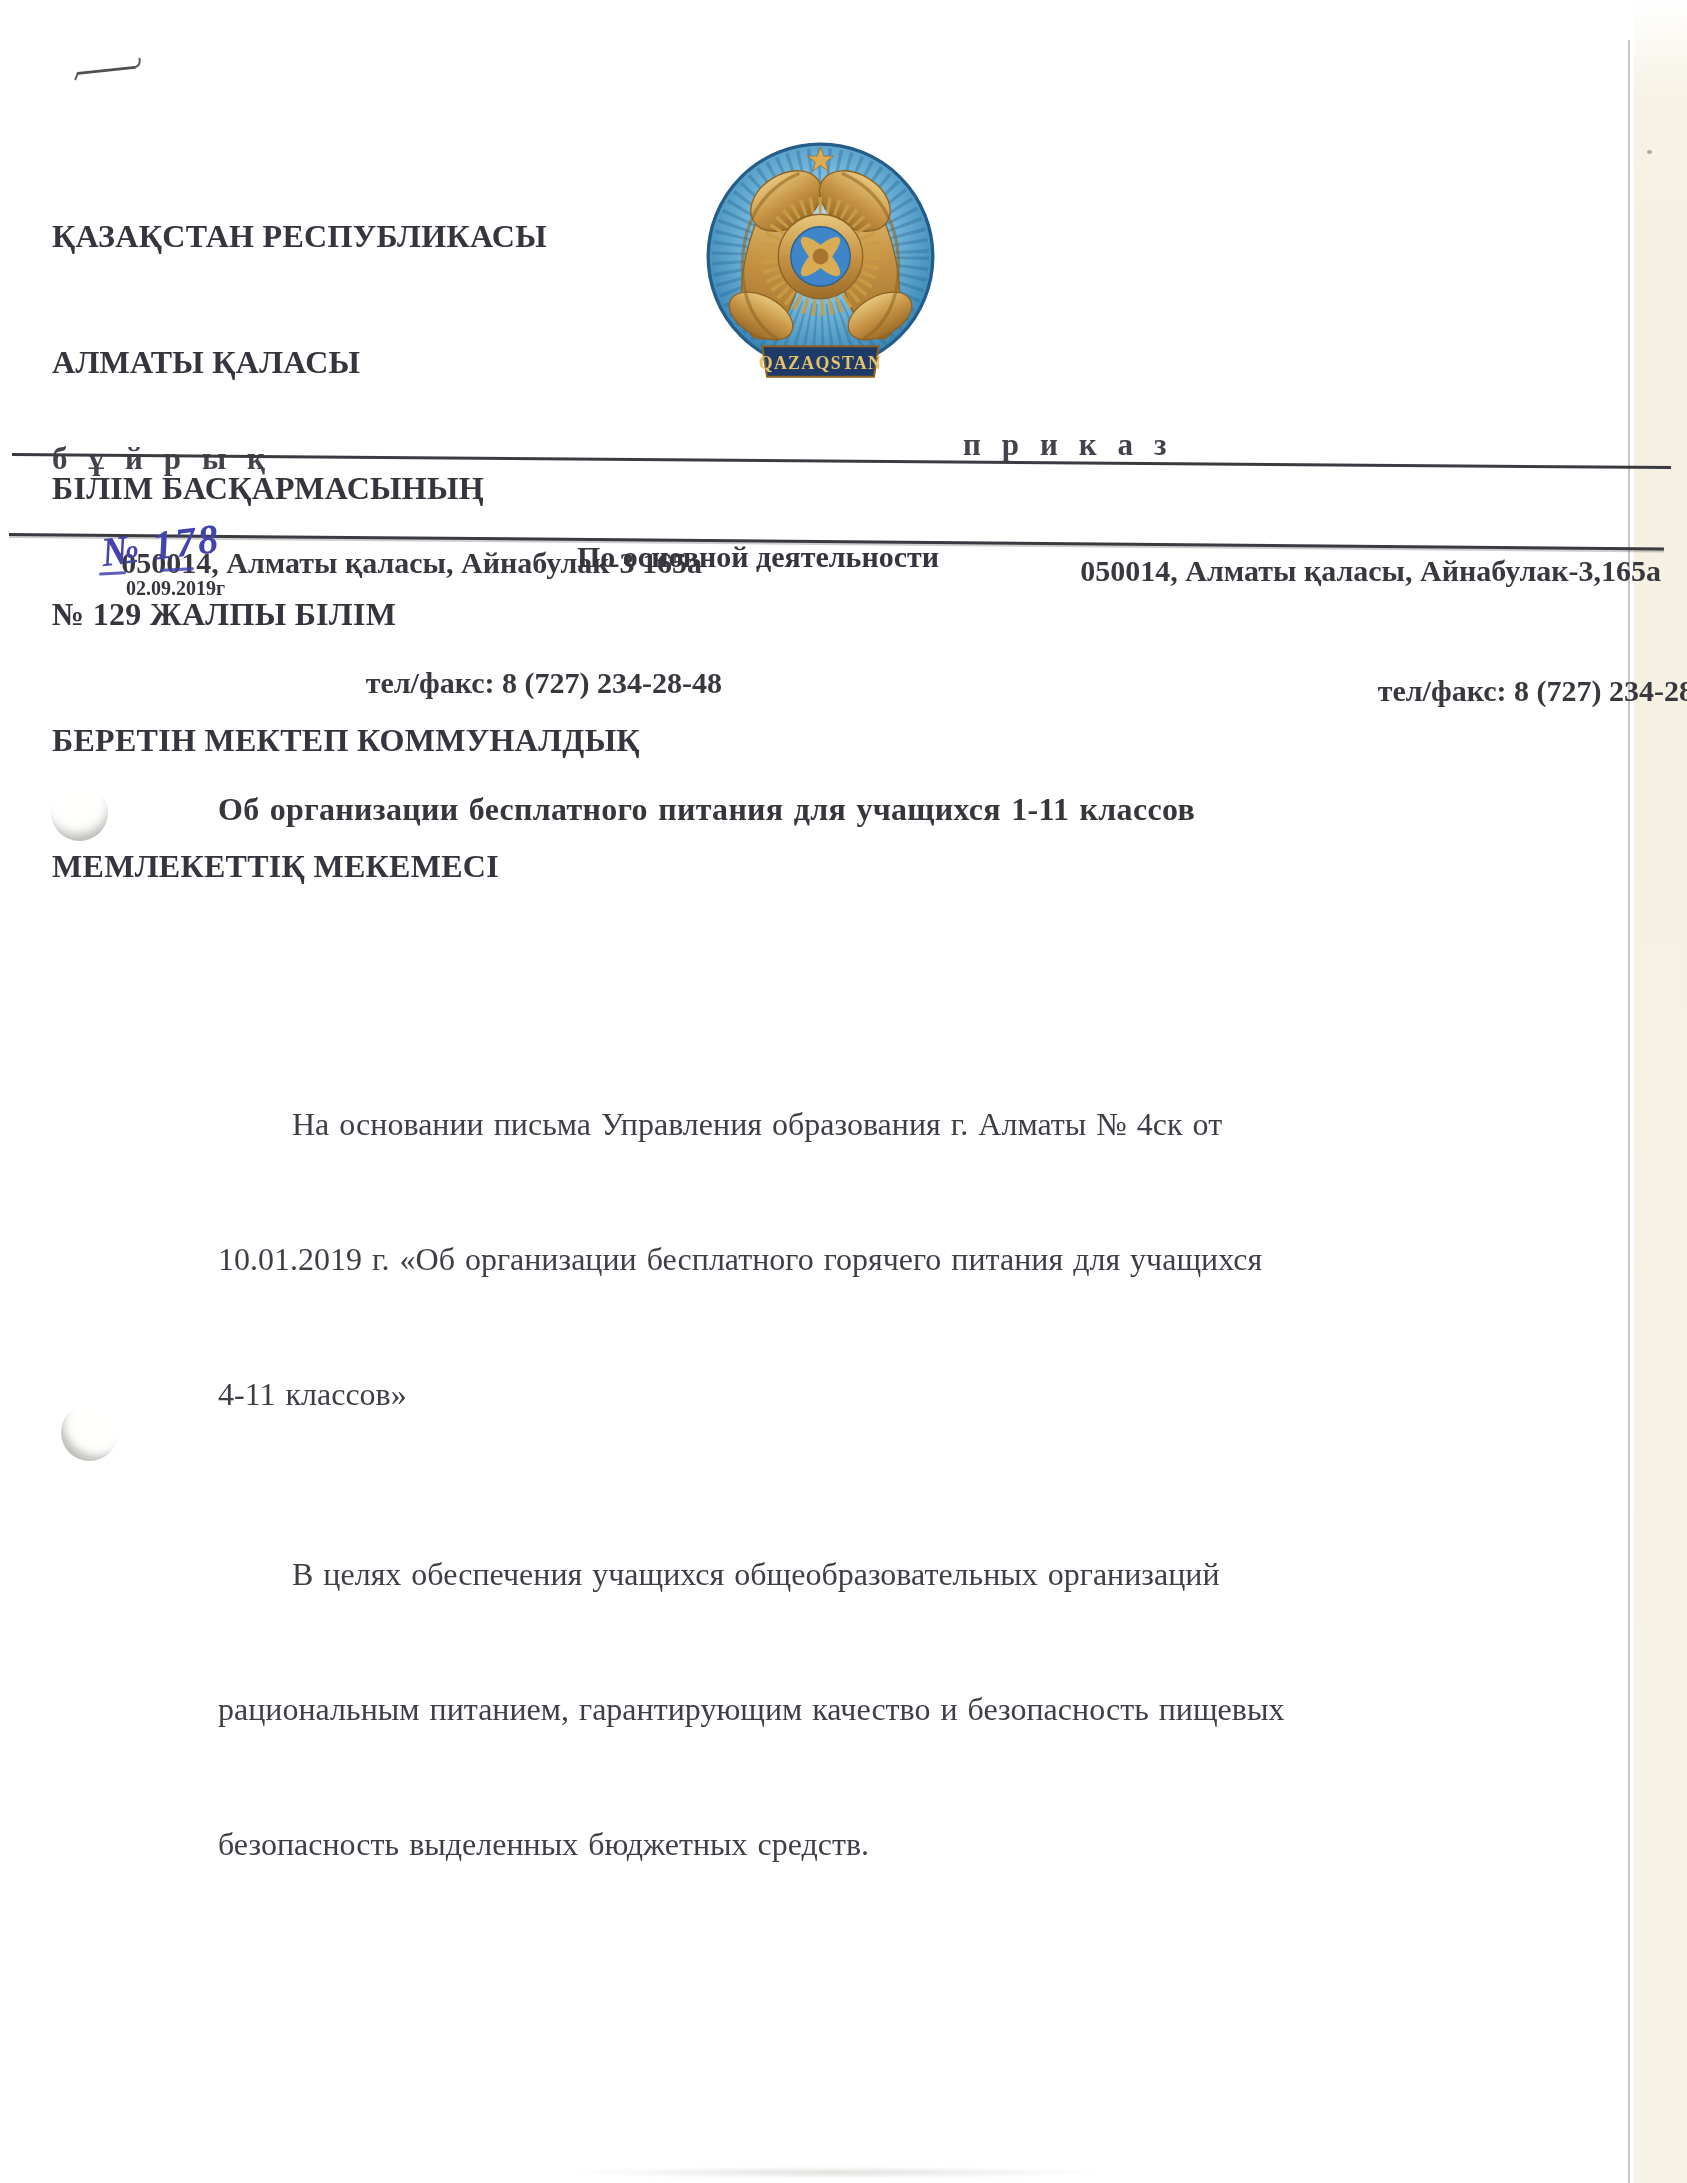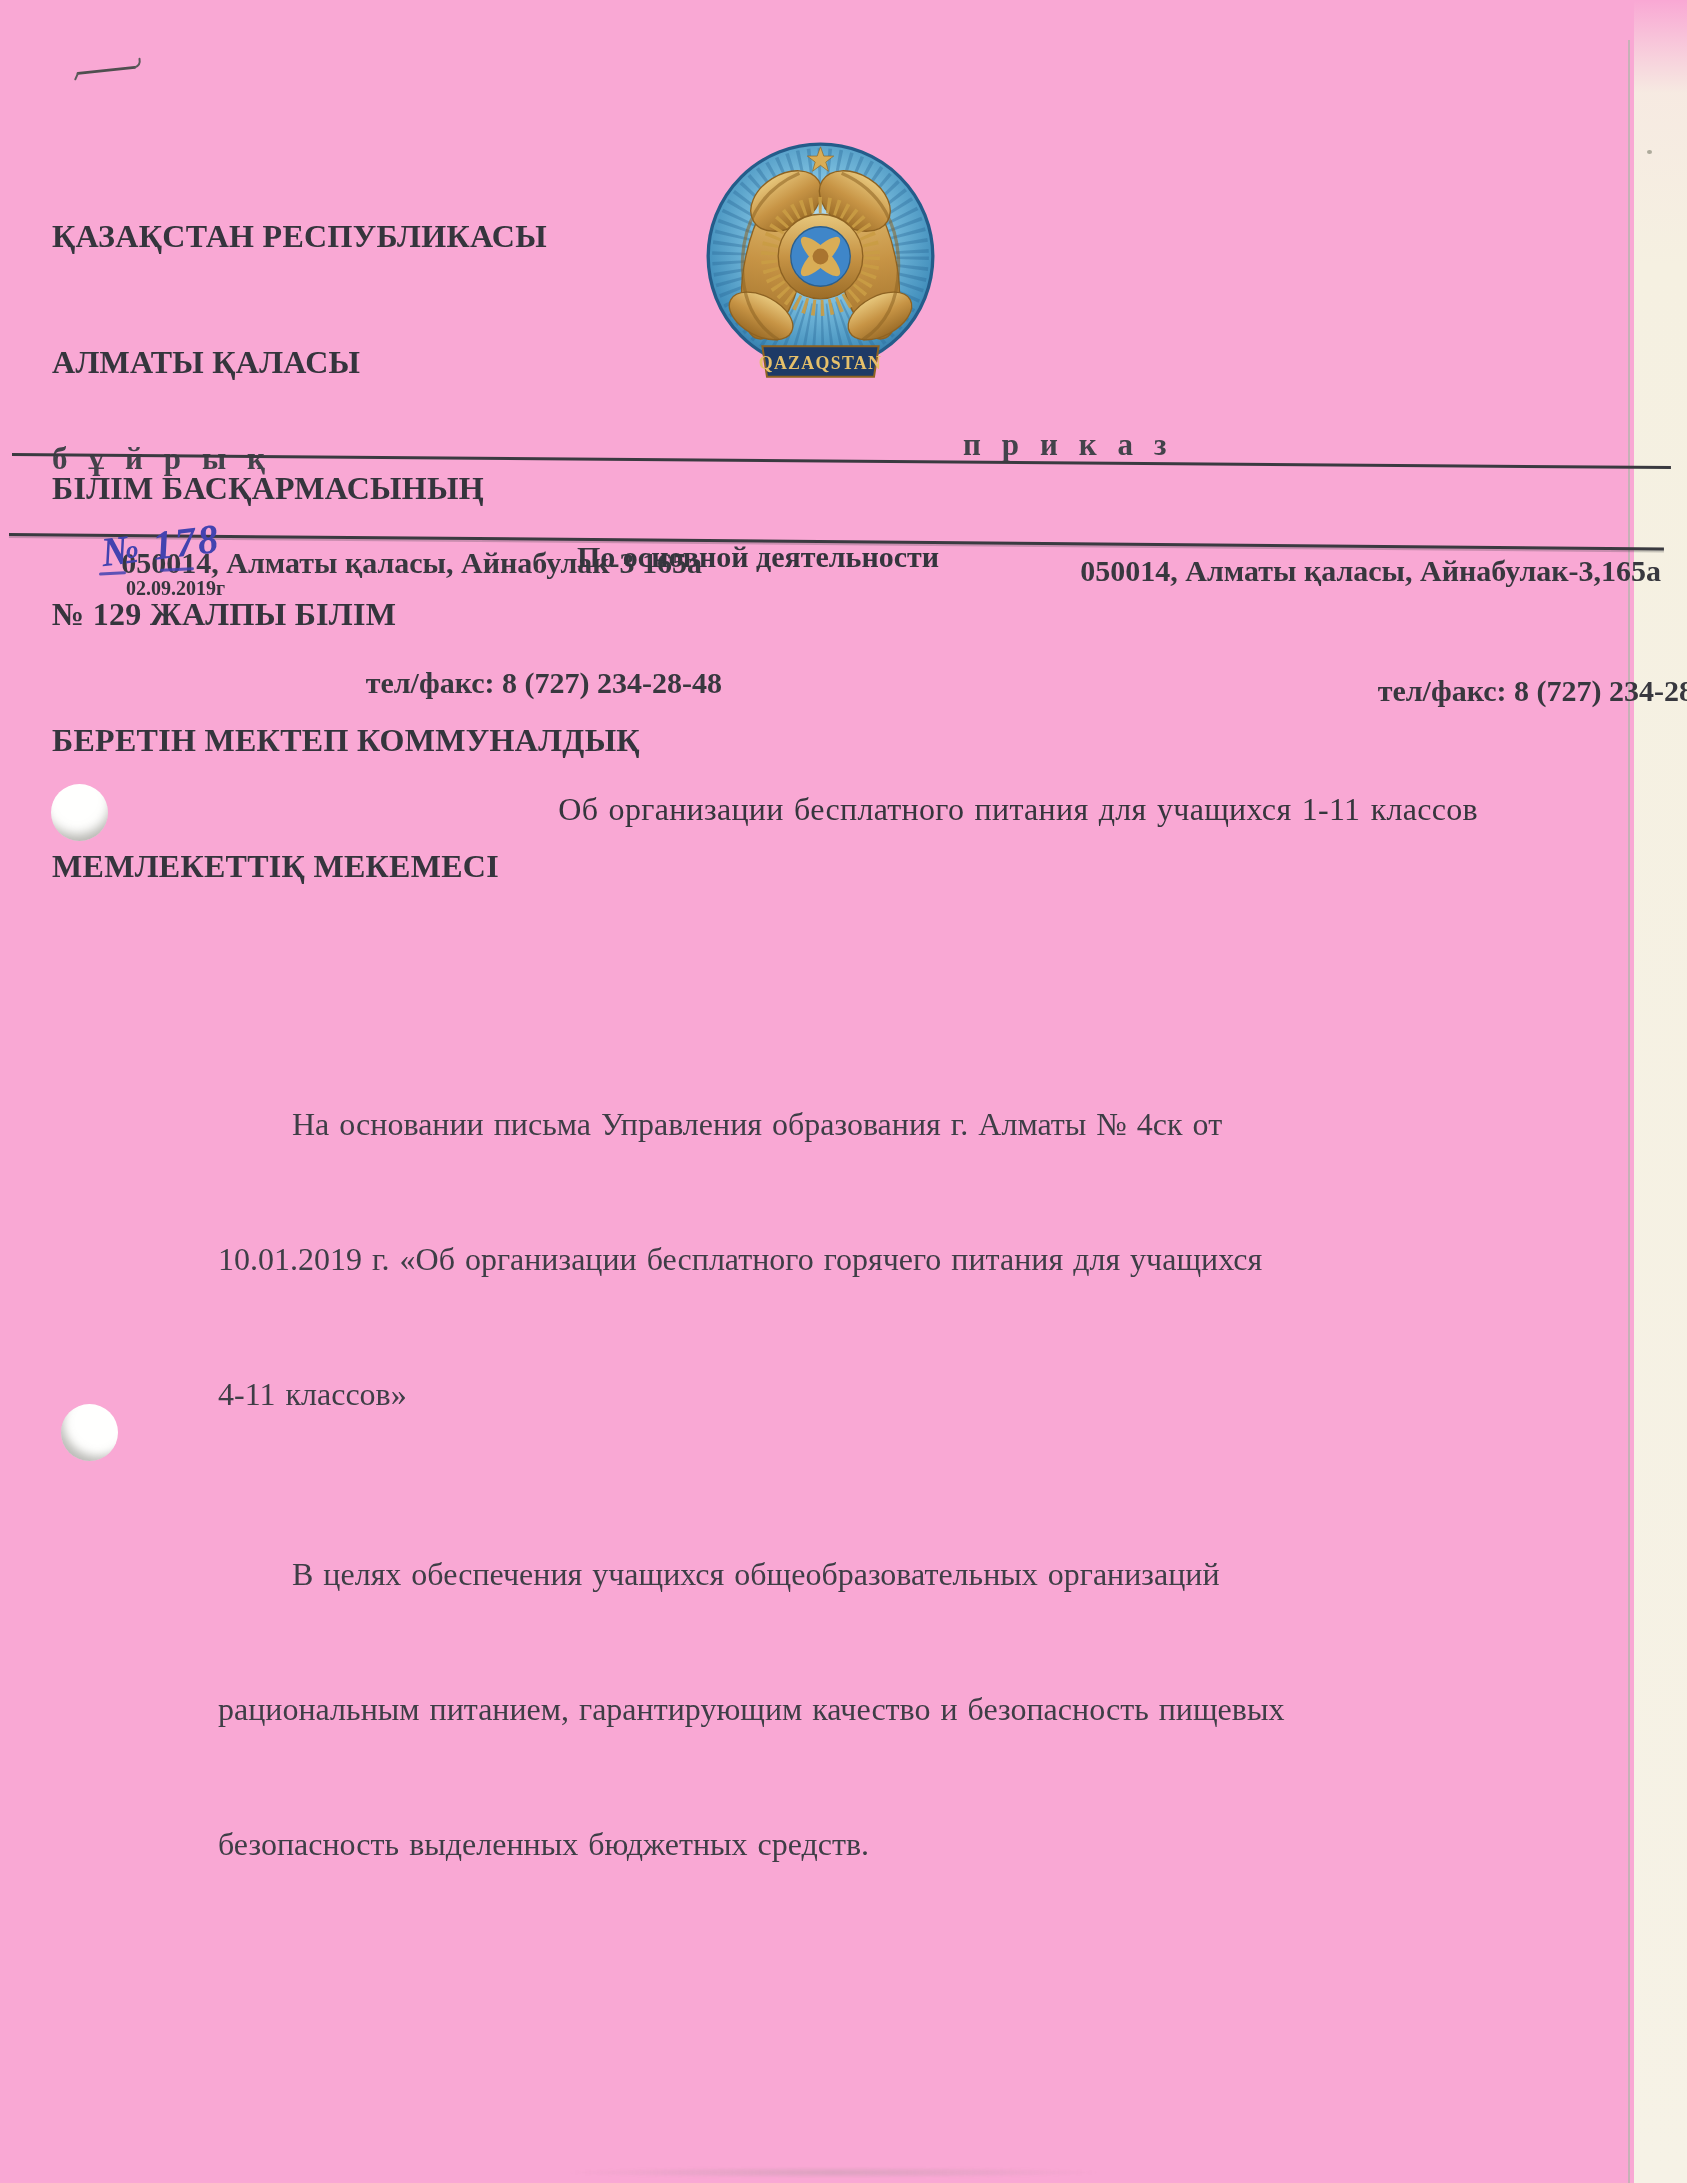"ҚАЗАҚСТАН РЕСПУБЛИКАСЫ" .page { background: #f9a8d4 -> #ffffff }
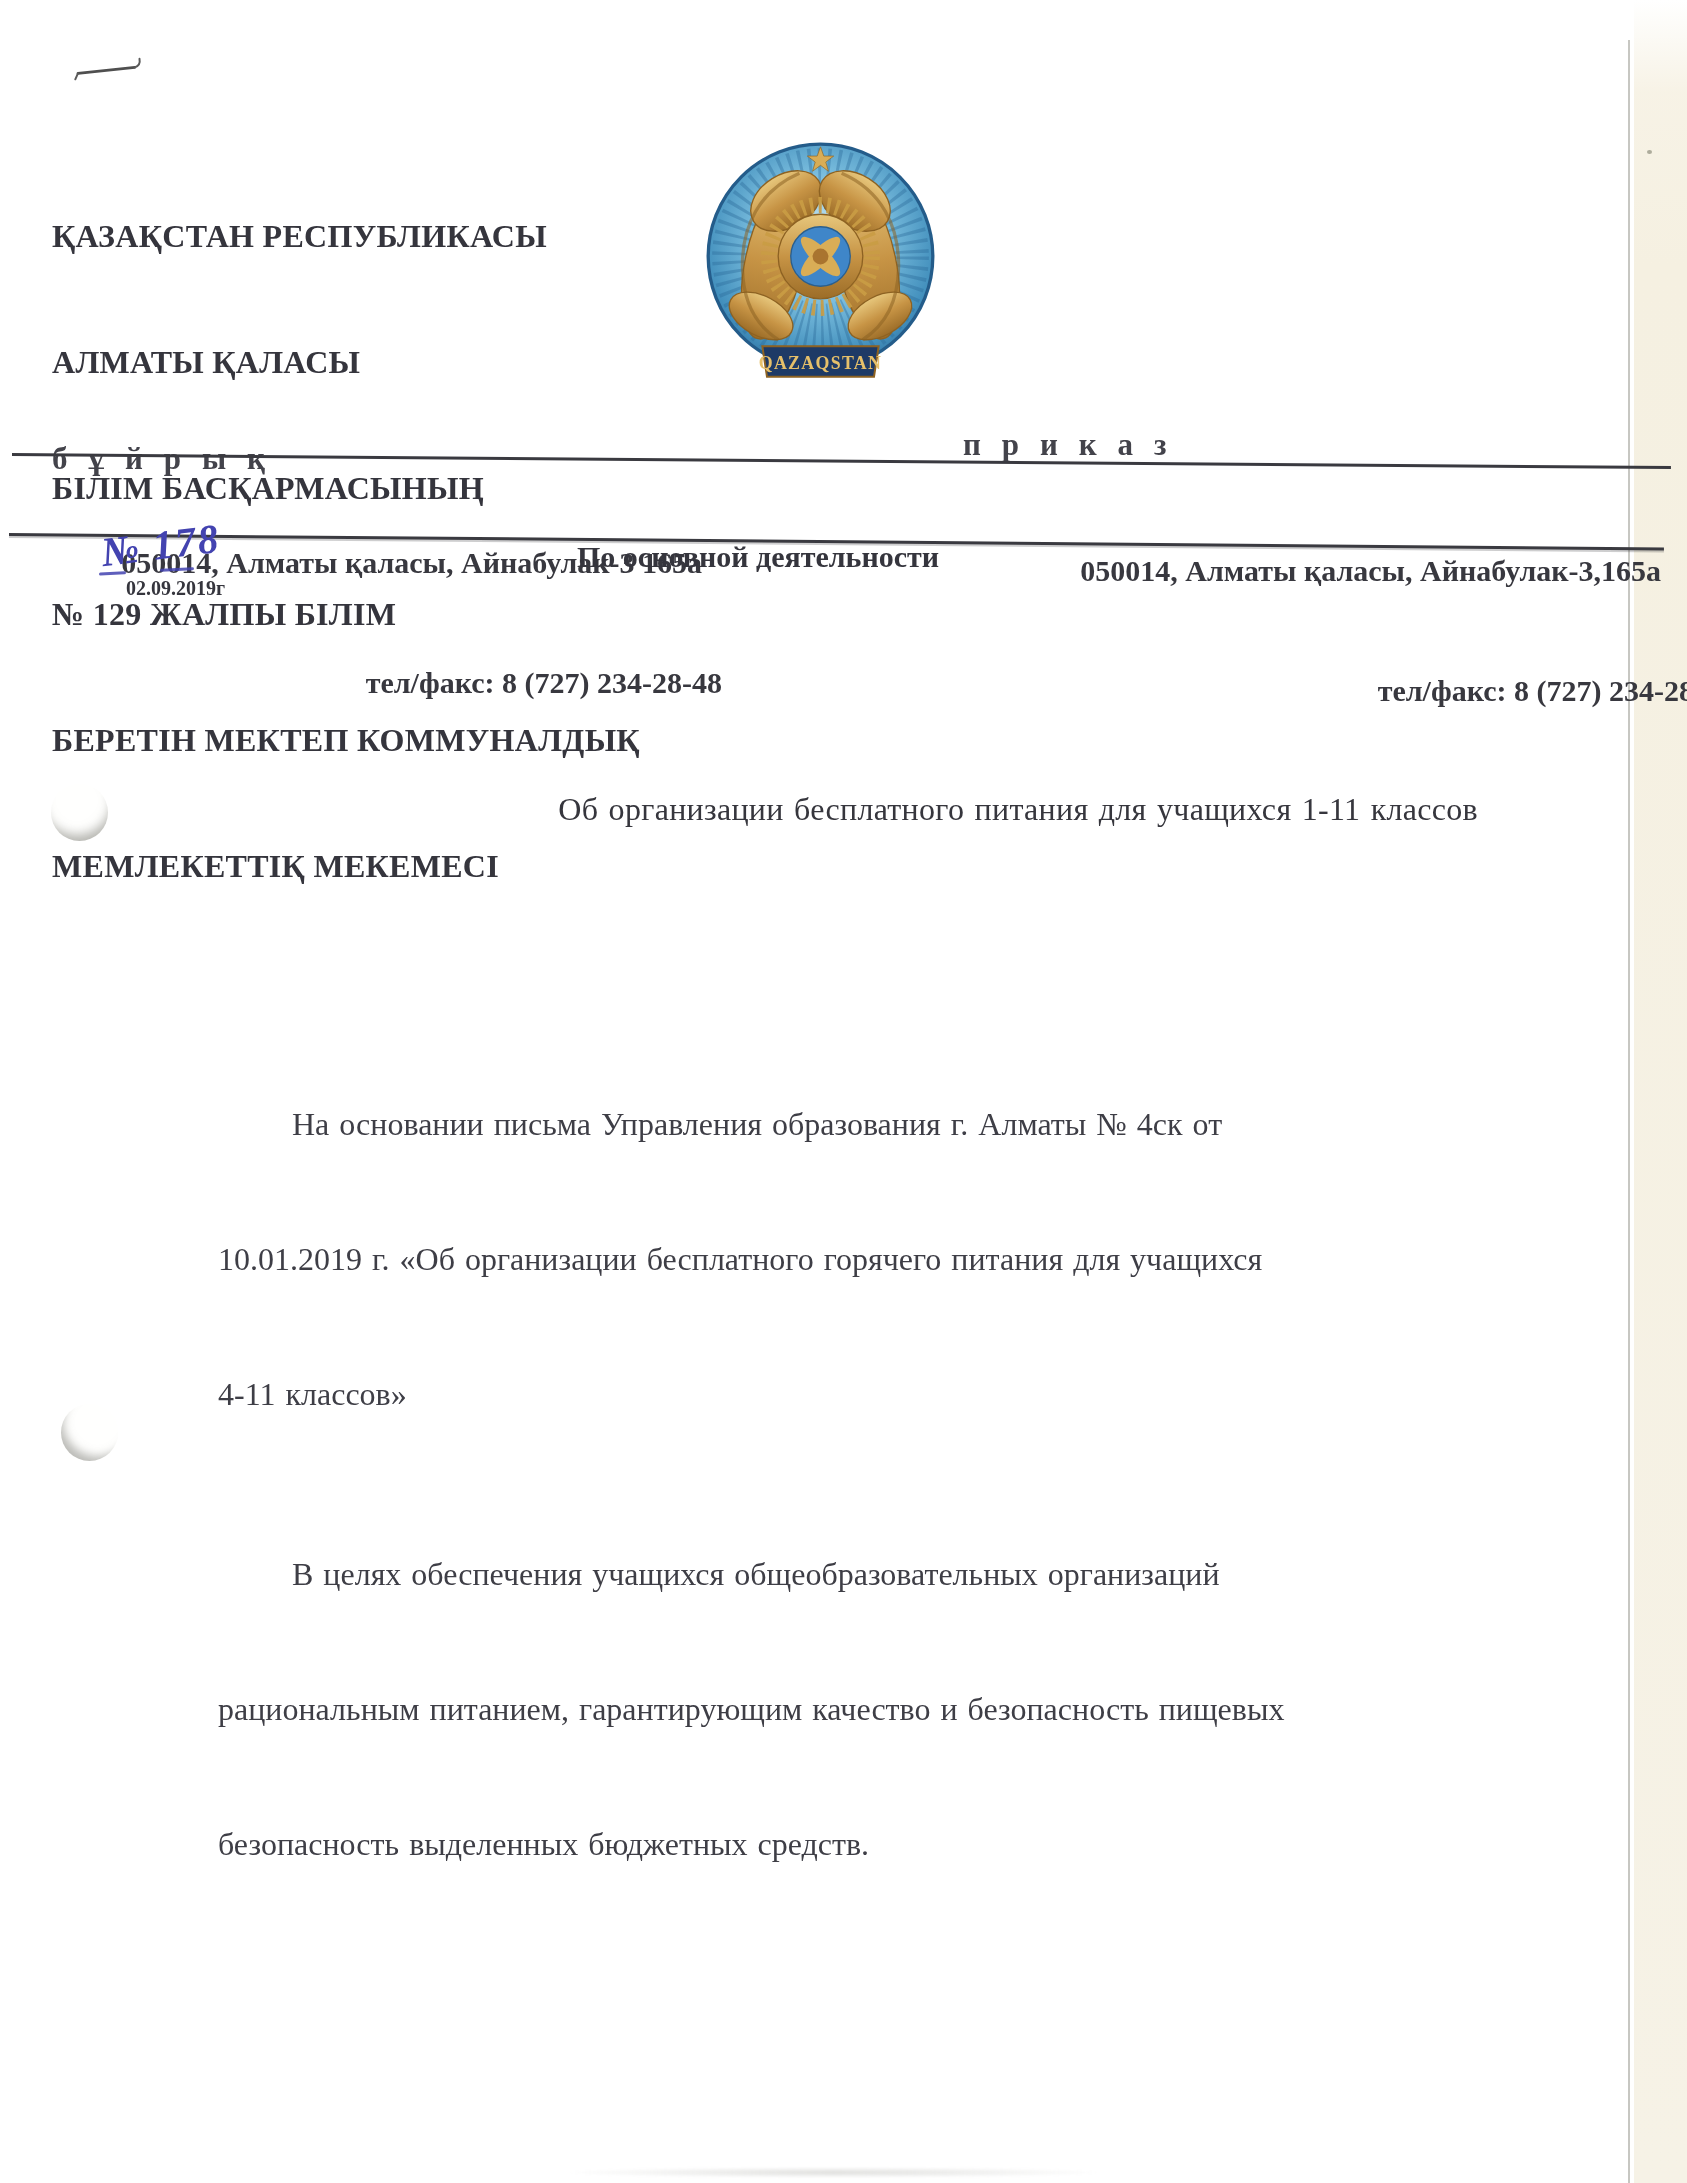"Об организации бесплатного питания для" .row.title { font-weight: normal -> bold; text-align: right -> left }
